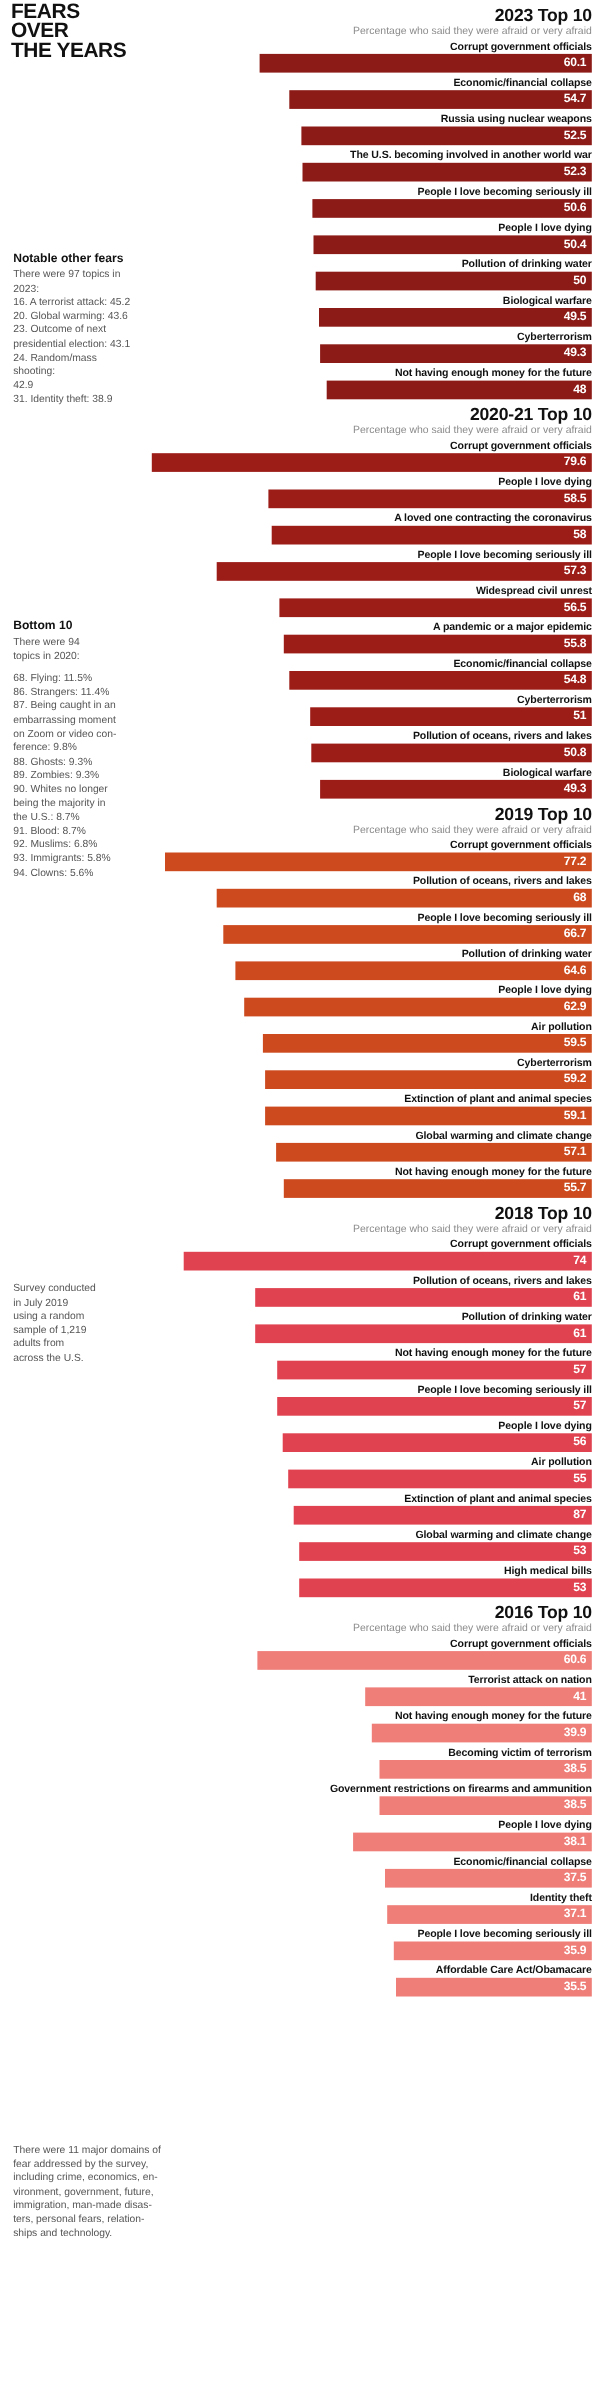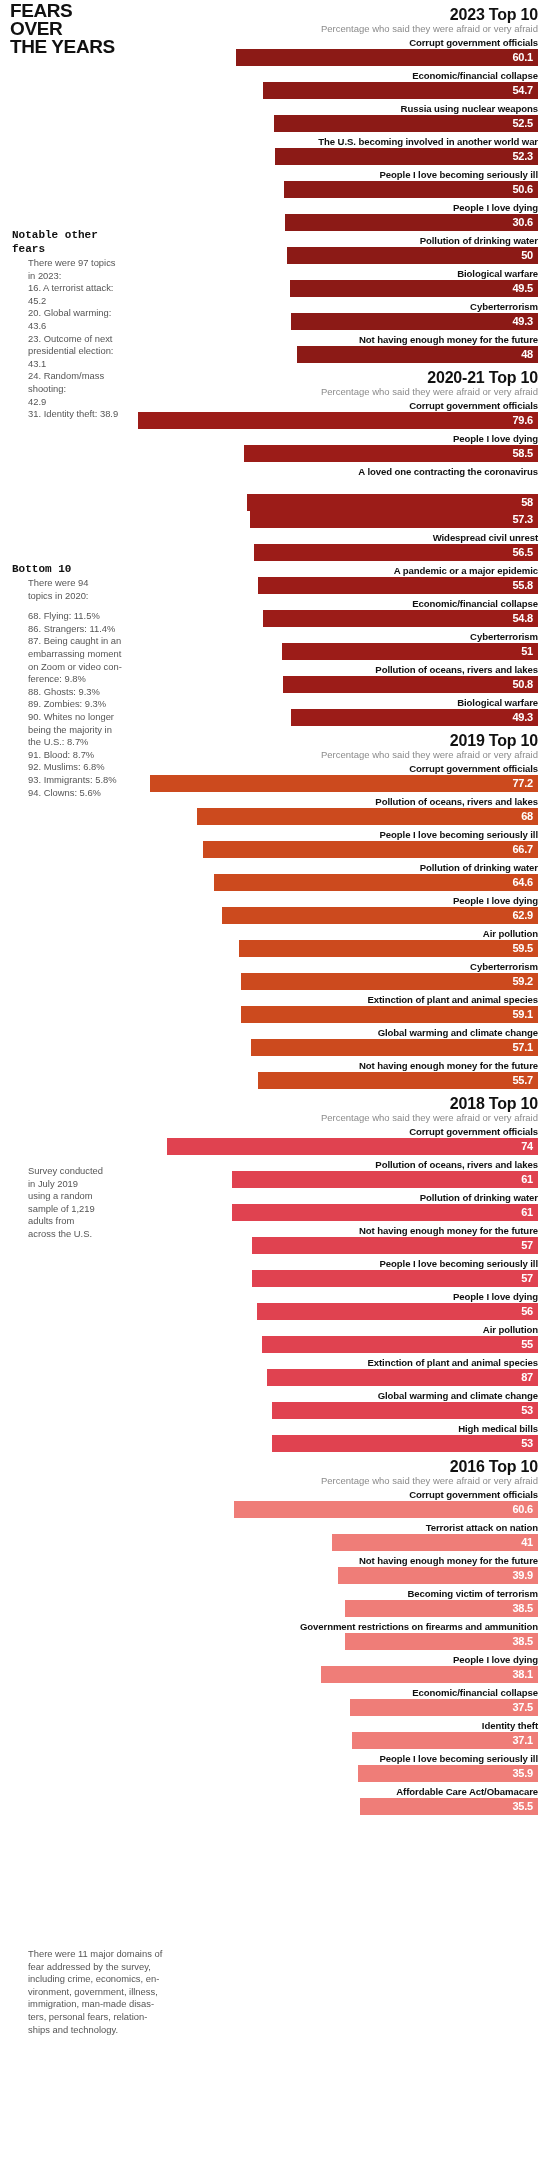"30.6" span.bar-value { text: 30.6 -> 50.4 }
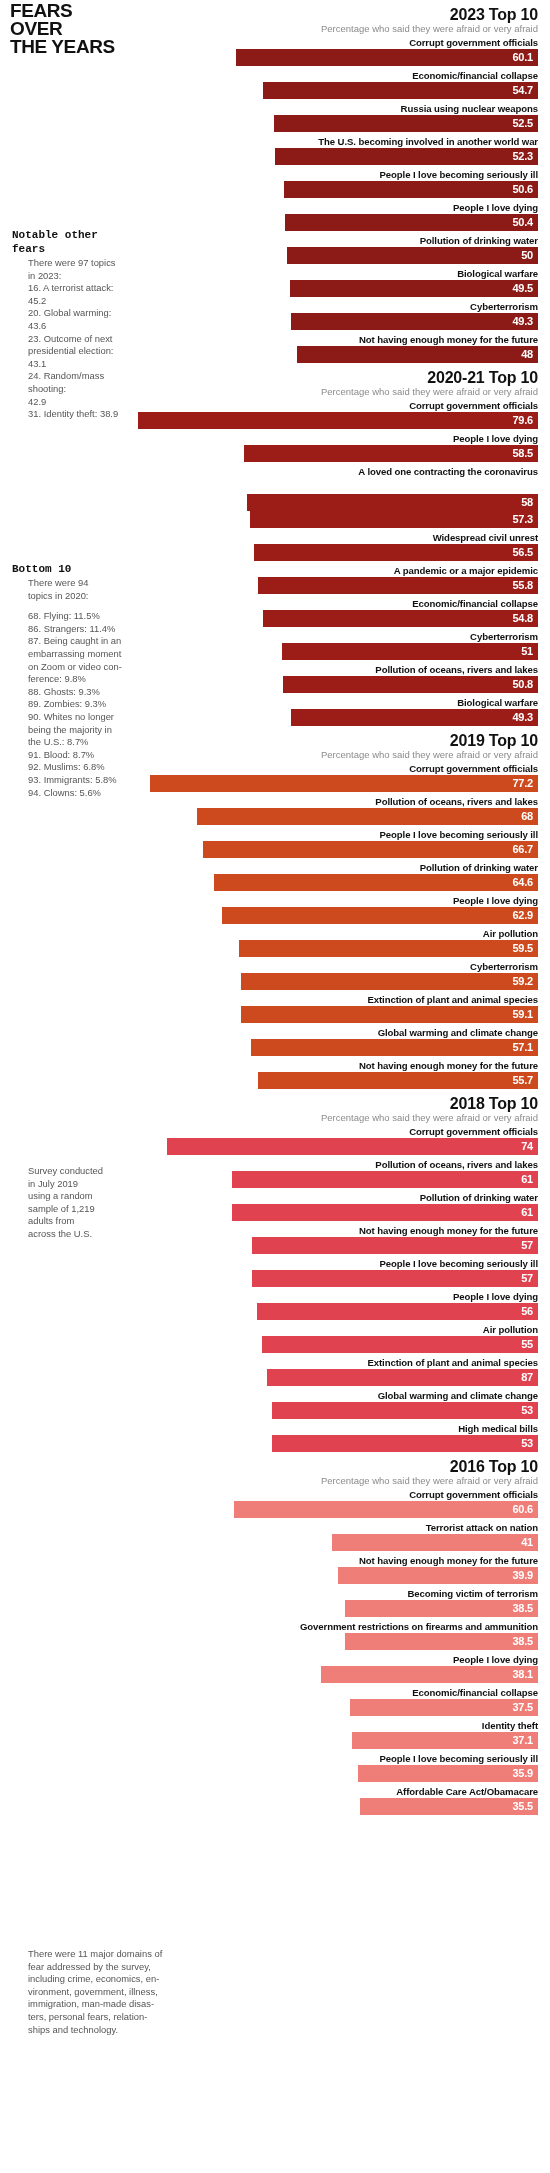"Notable other fears" .note-title { font-family: Liberation Mono, monospace -> none }
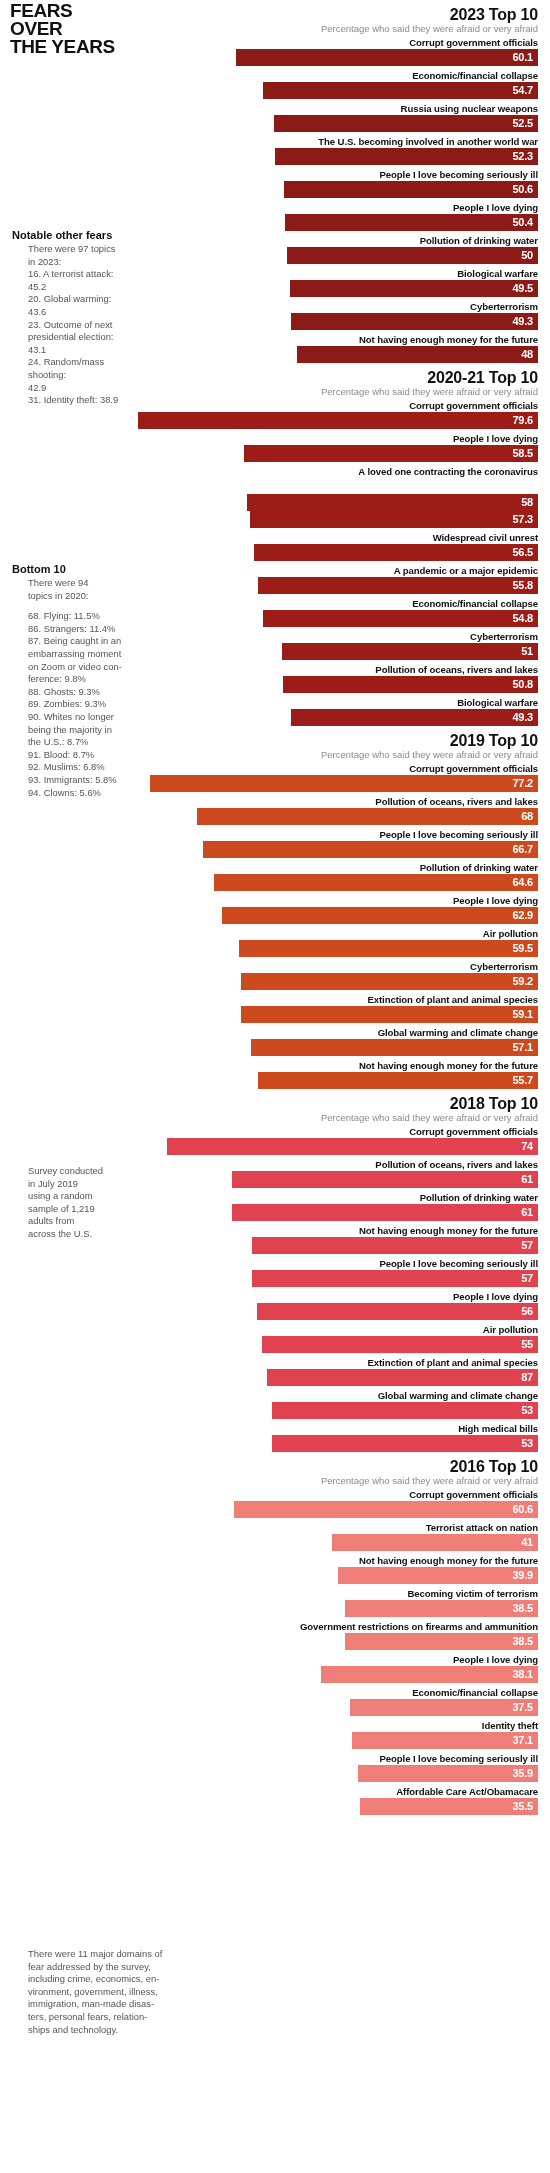"There were 97 topics in" .note-body { margin-left: 16px -> none }
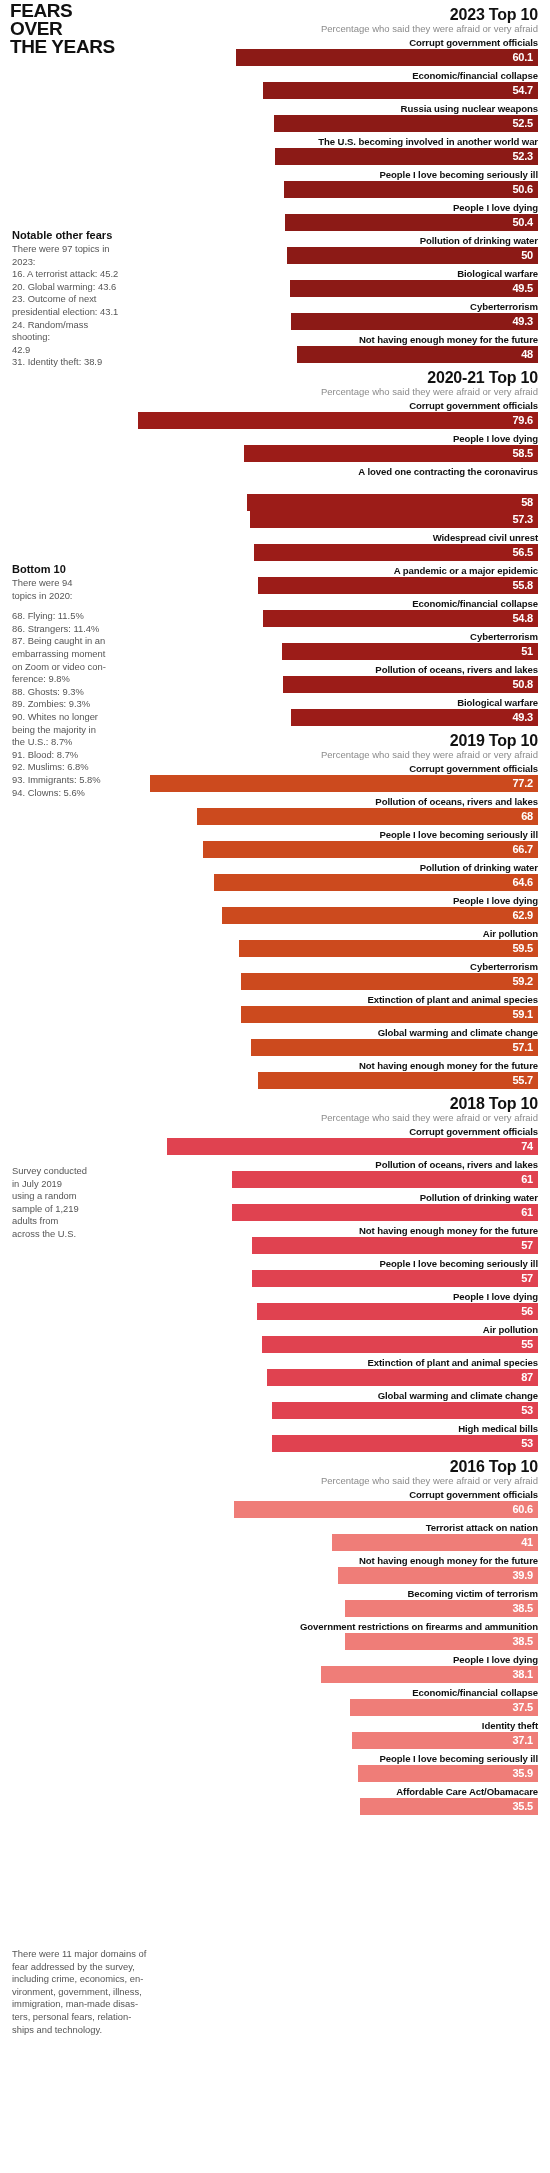"58" div.bar { margin-top: 16px -> none }
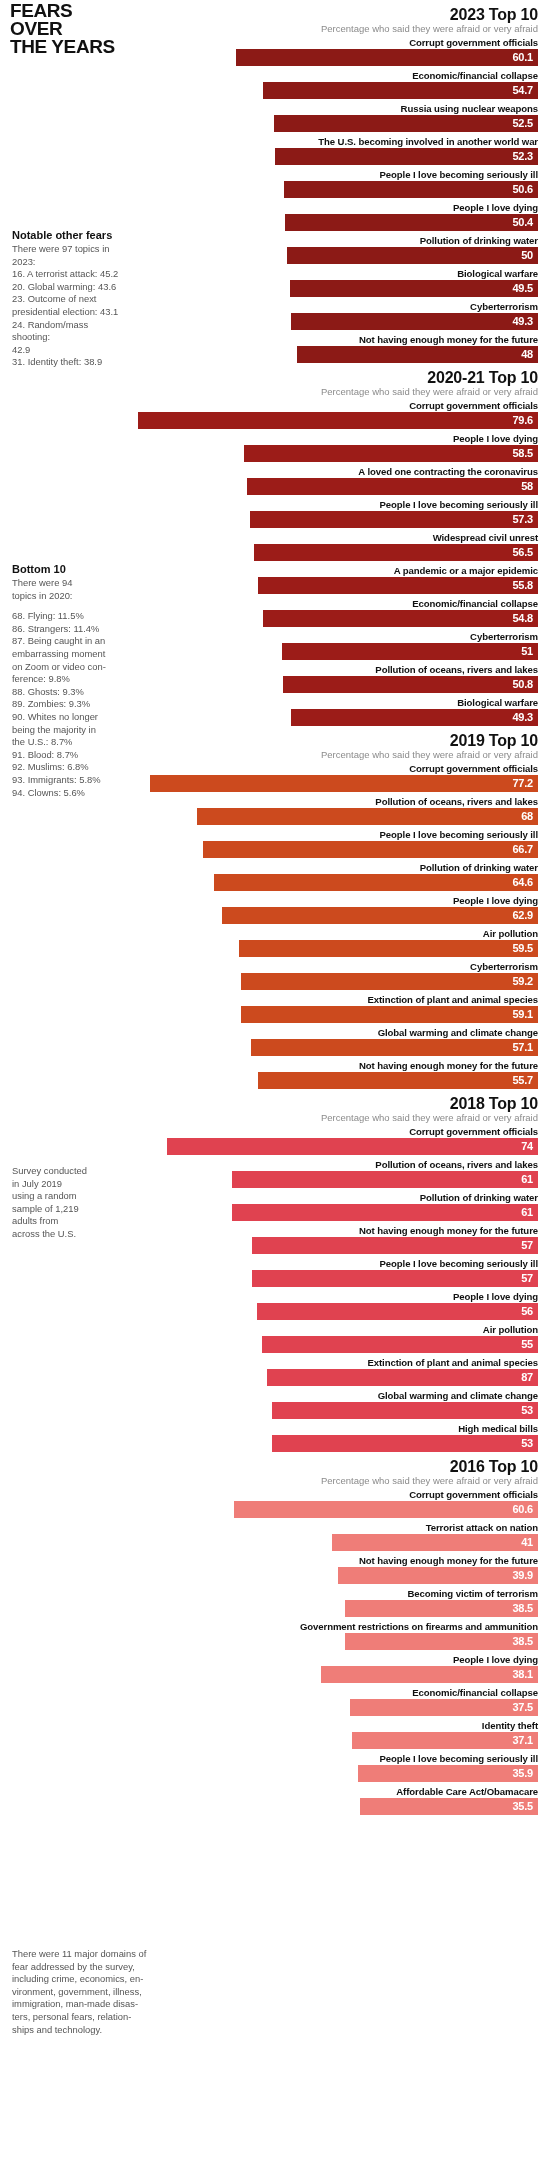"57.3" div.bar { width: 288px -> 341px }
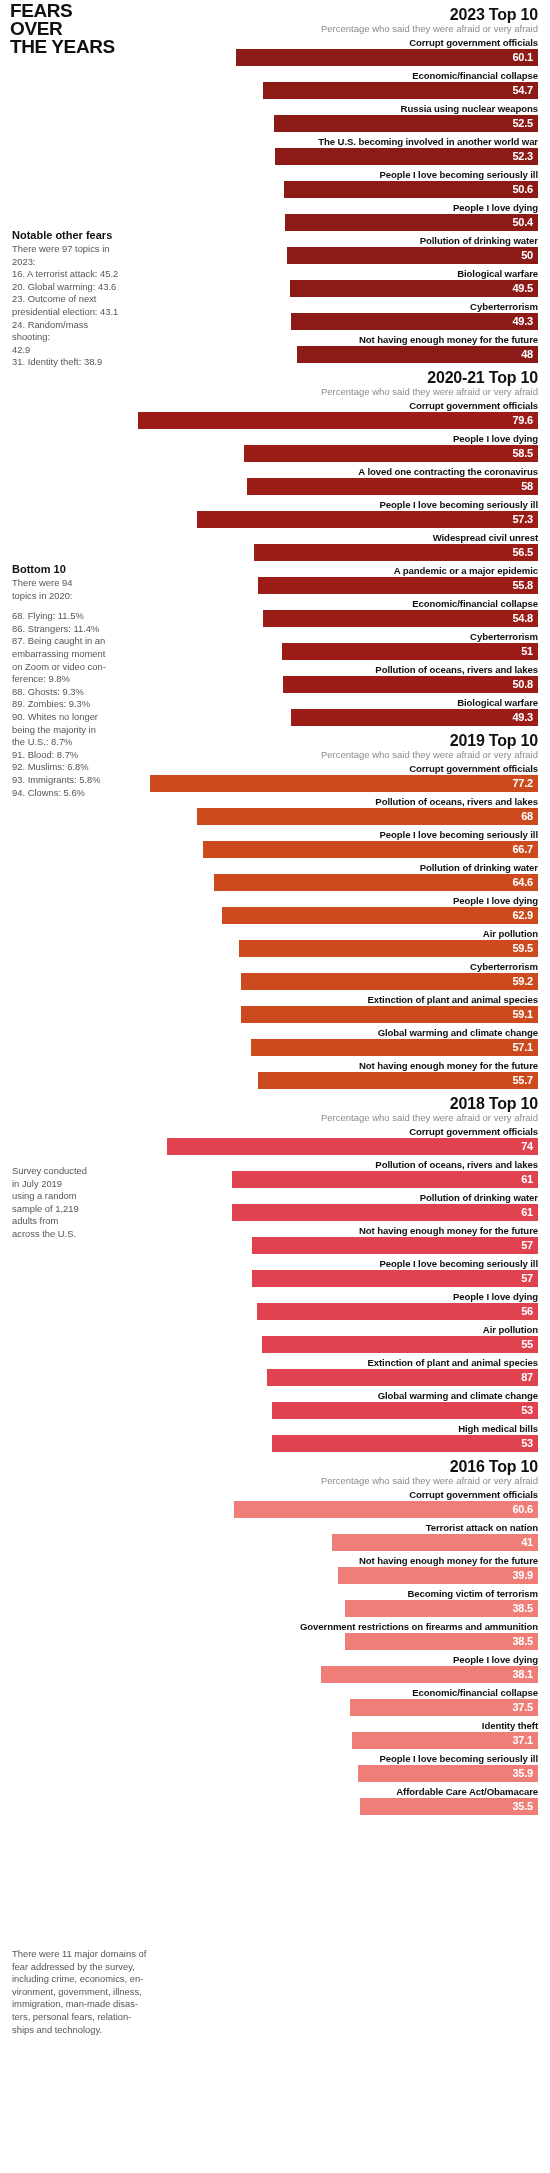"vironment, government, illness," p { text: illness -> future }
